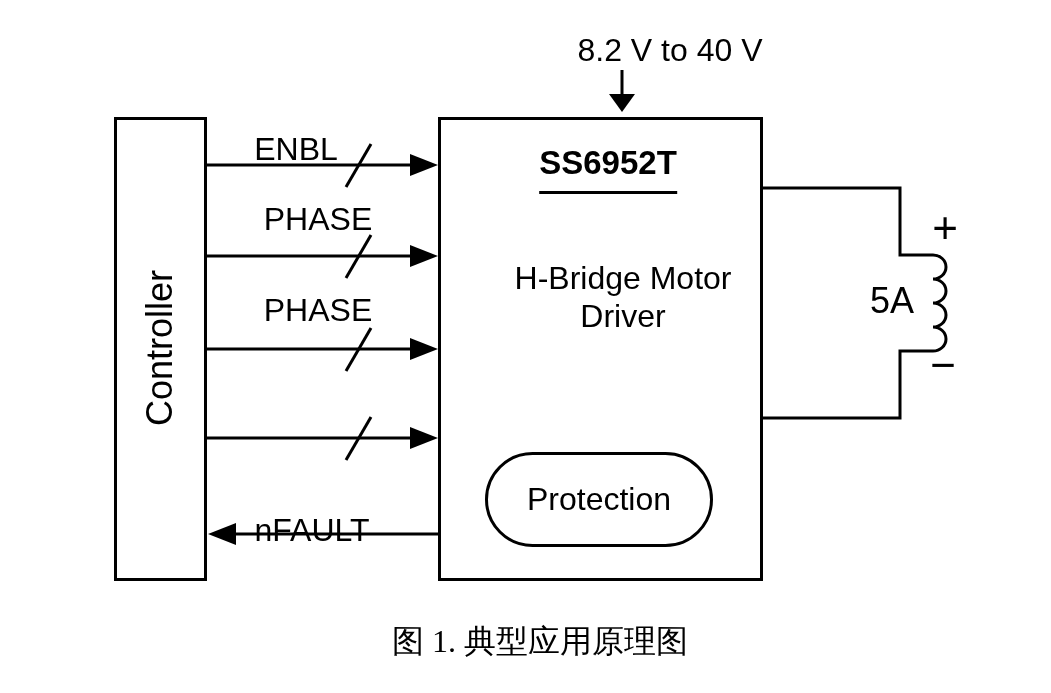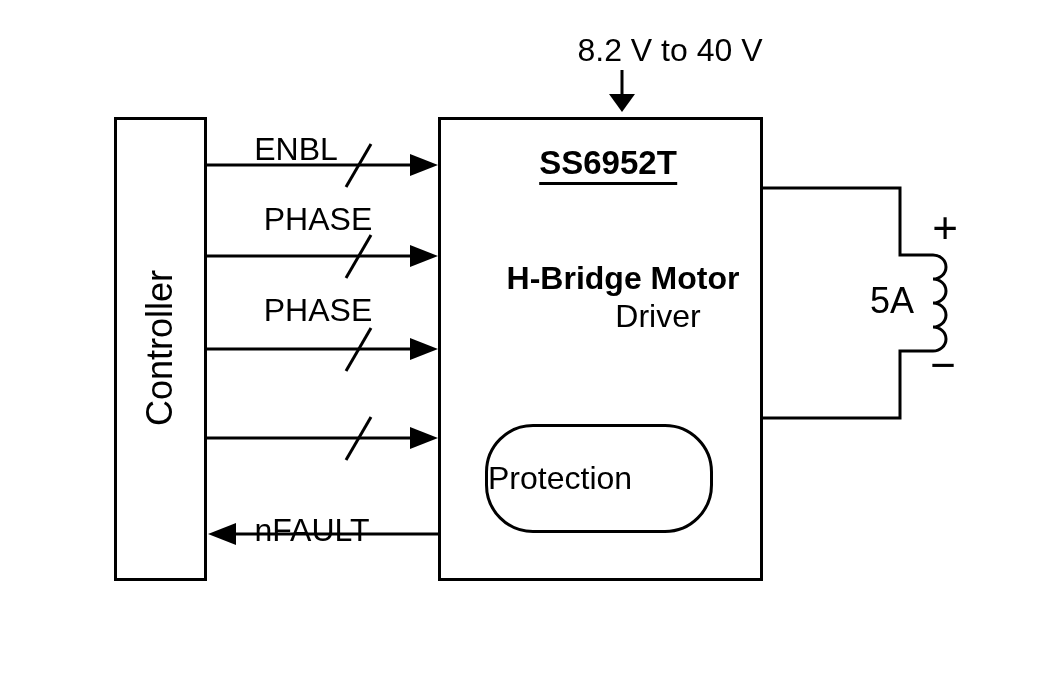"SS6952T" #part-number { padding-bottom: 3px -> 12px }
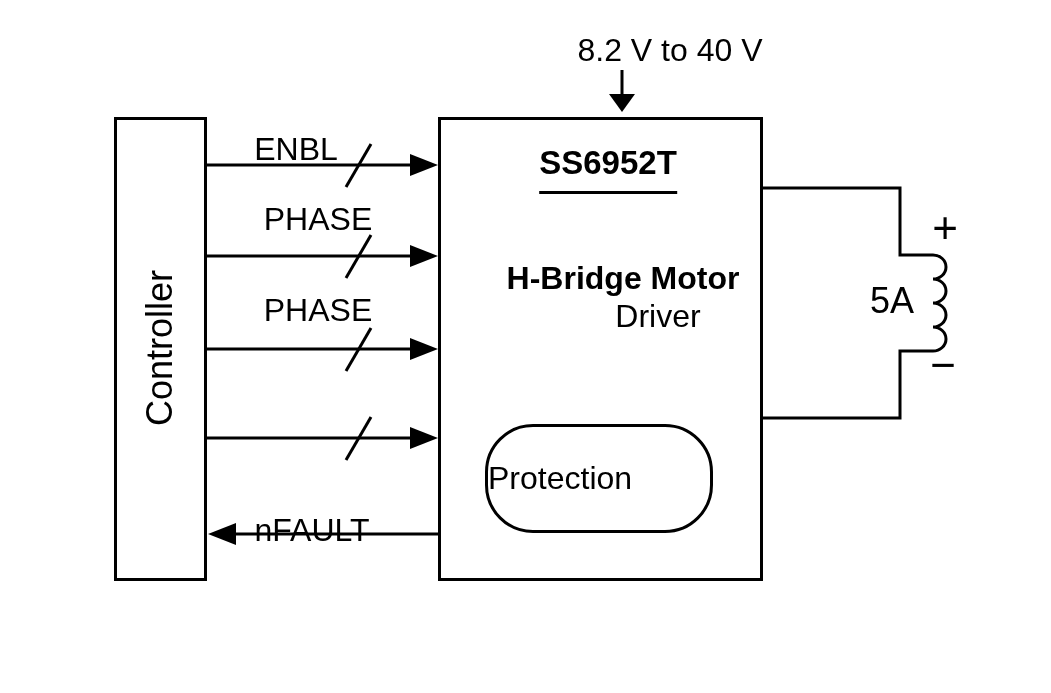"H-Bridge Motor" #driver-desc-1 { font-weight: bold -> none }
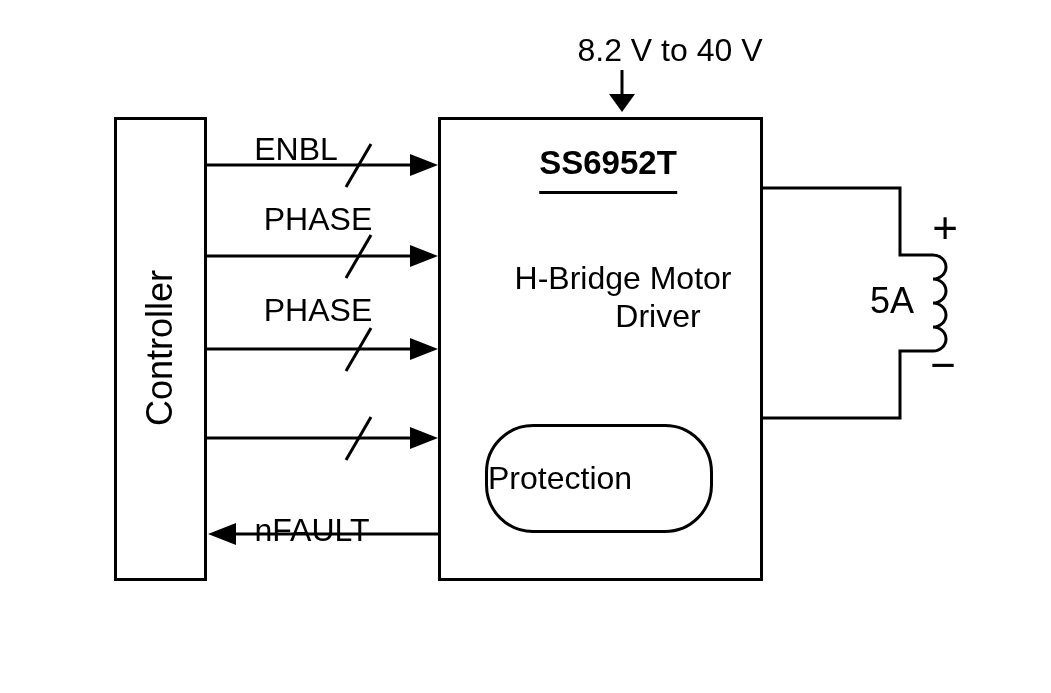"Driver" #driver-desc-2 { left: 658px -> 623px }
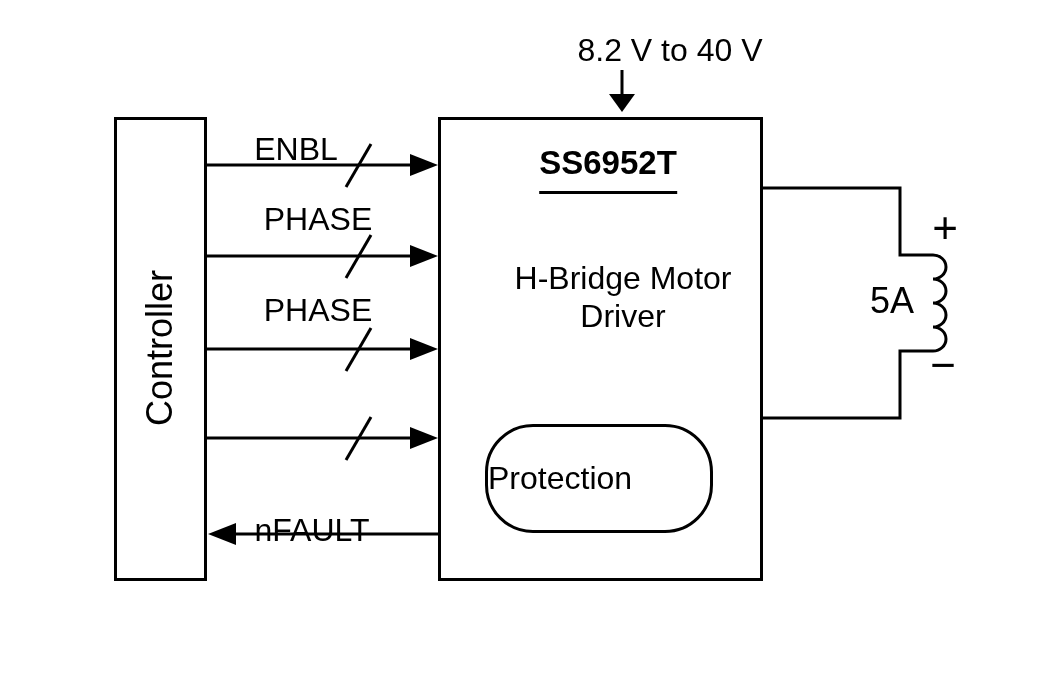"Protection" #protection-pill { height: 109px -> 95px; justify-content: none -> center; top: 424px -> 452px }
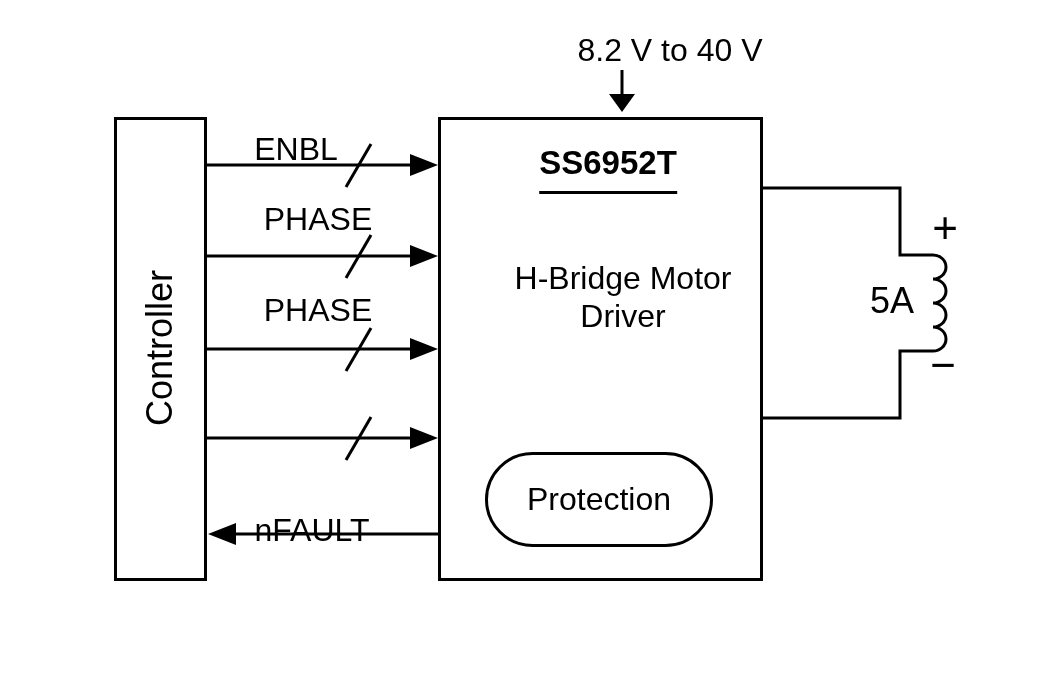"图 1. 典型应用原理图" div.lbl { html: none -> <div>图 1. 典型应用原理图</div> }
